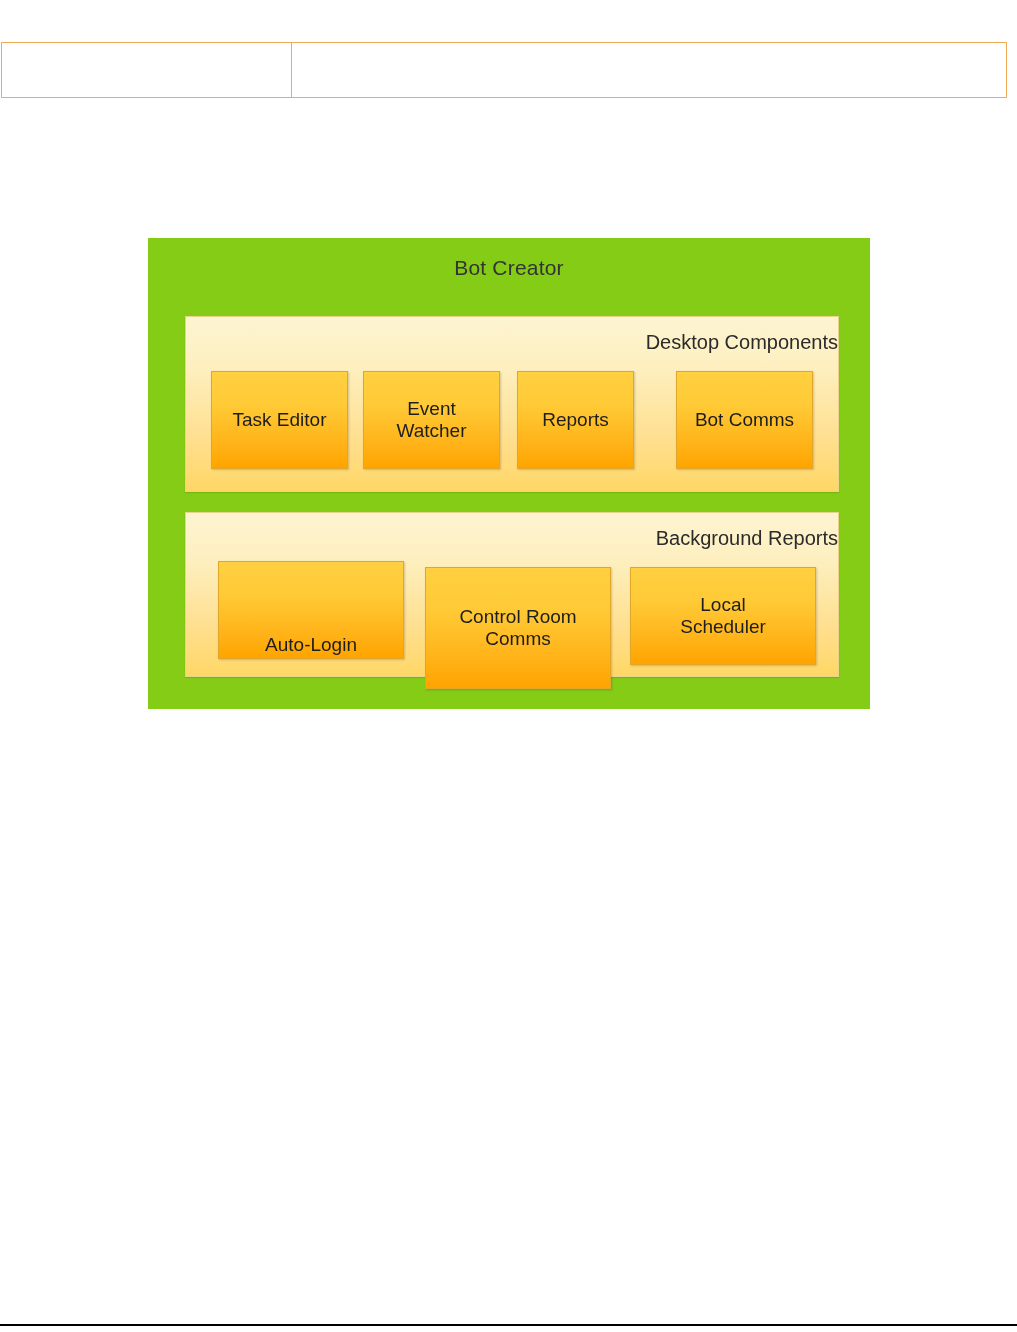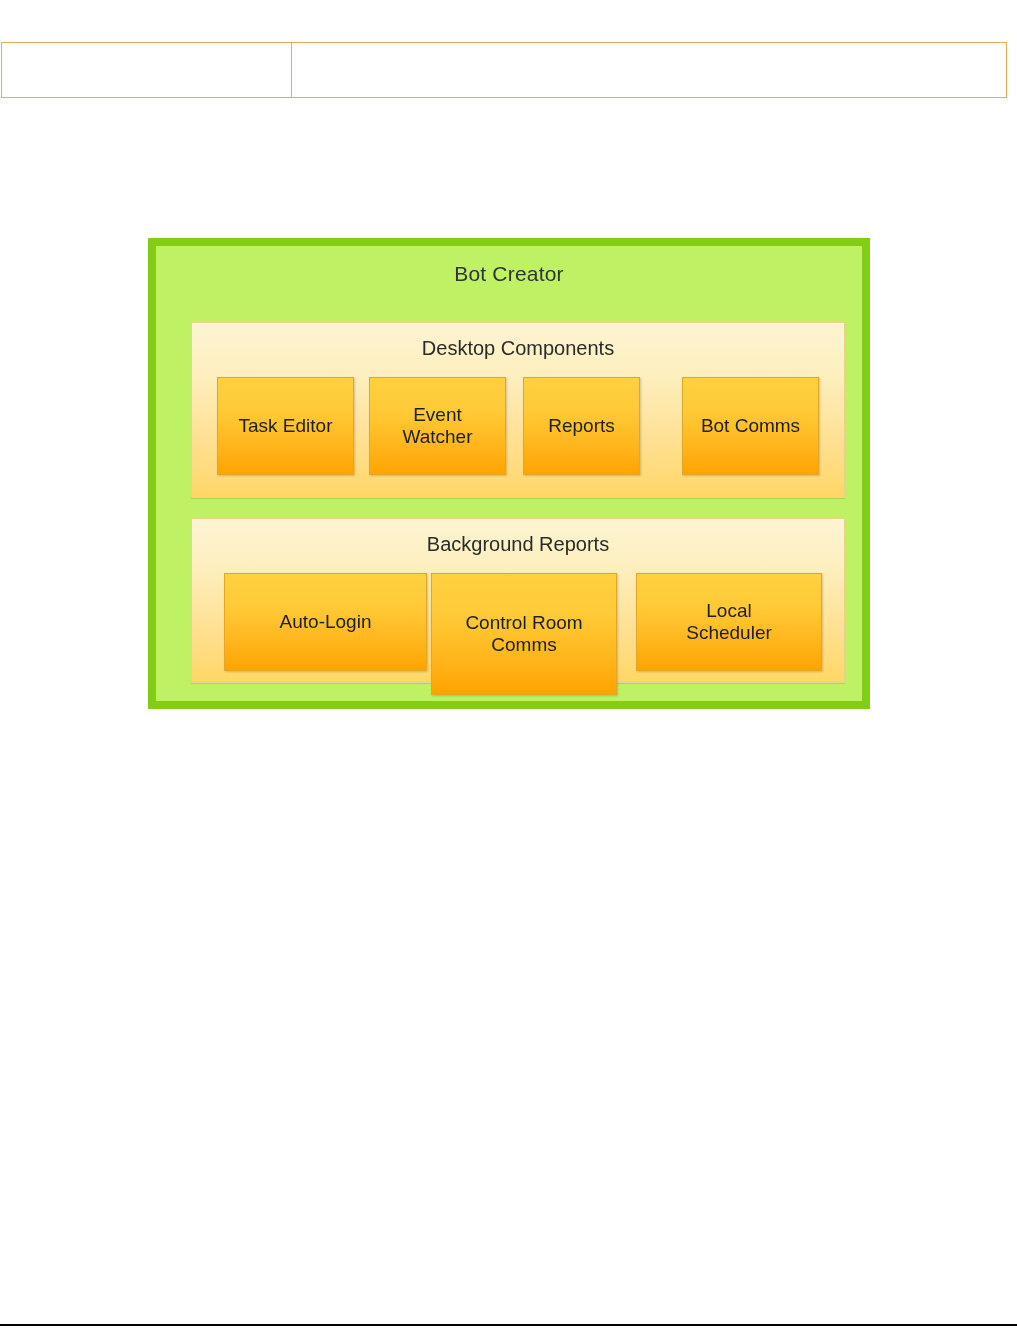"Bot Creator" .diagram { background: #bef264 -> #84cc16; border: 8px solid #84cc16 -> 2px solid #84cc16 }
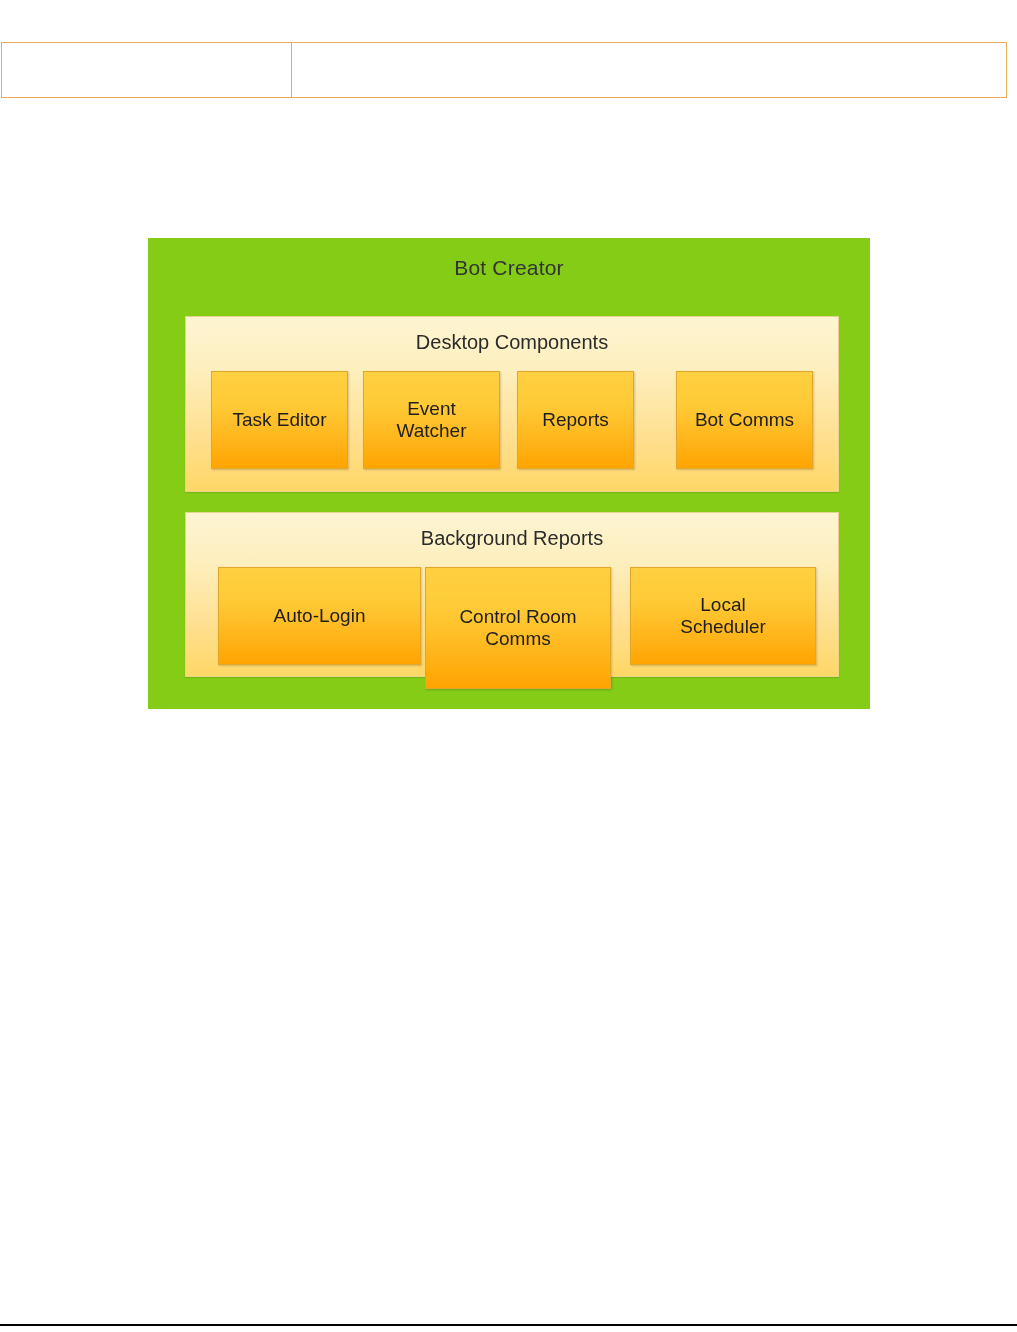"Desktop Components" .section-title { text-align: center -> right }
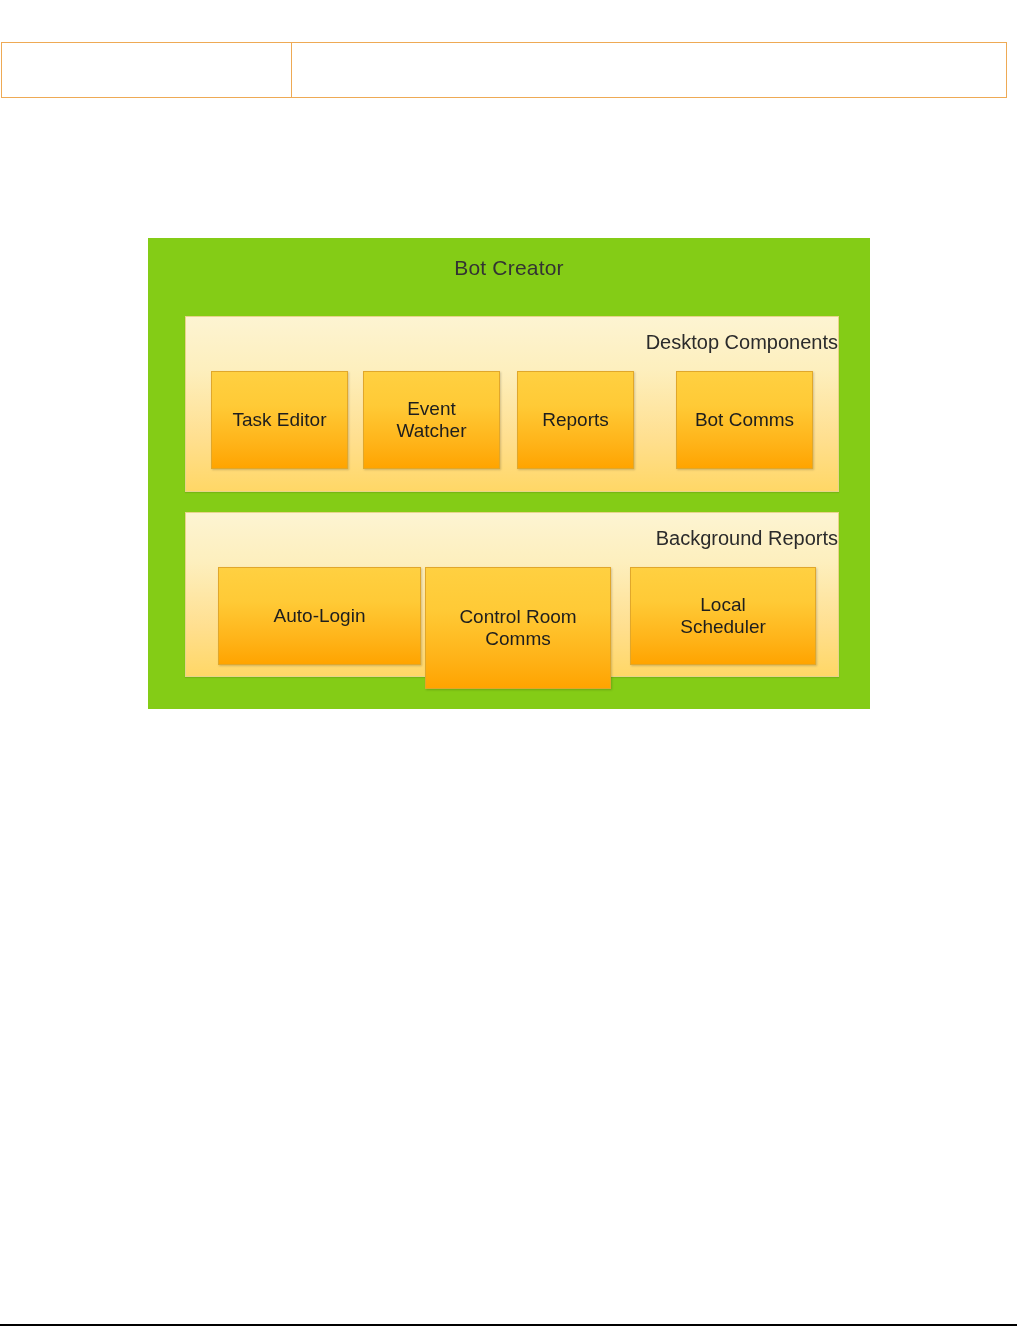"Auto-Login" .r2-b0 { align-items: none -> flex-end; top: 54px -> 48px; width: 203px -> 186px }
